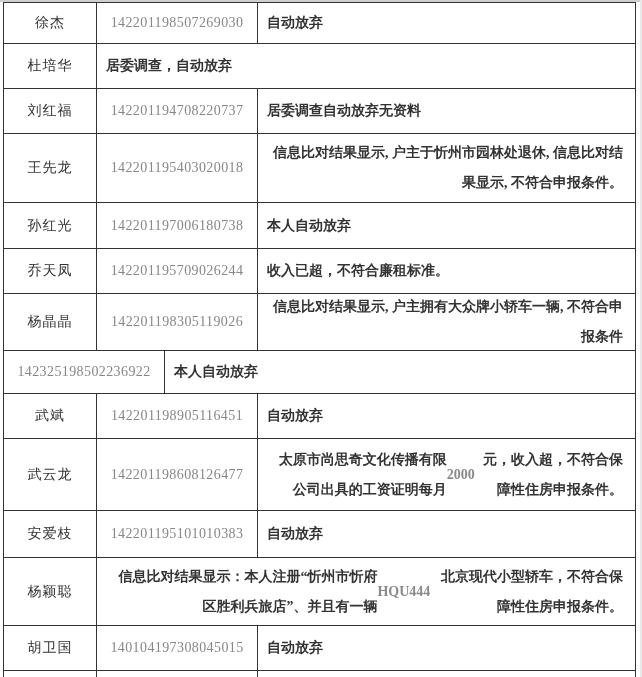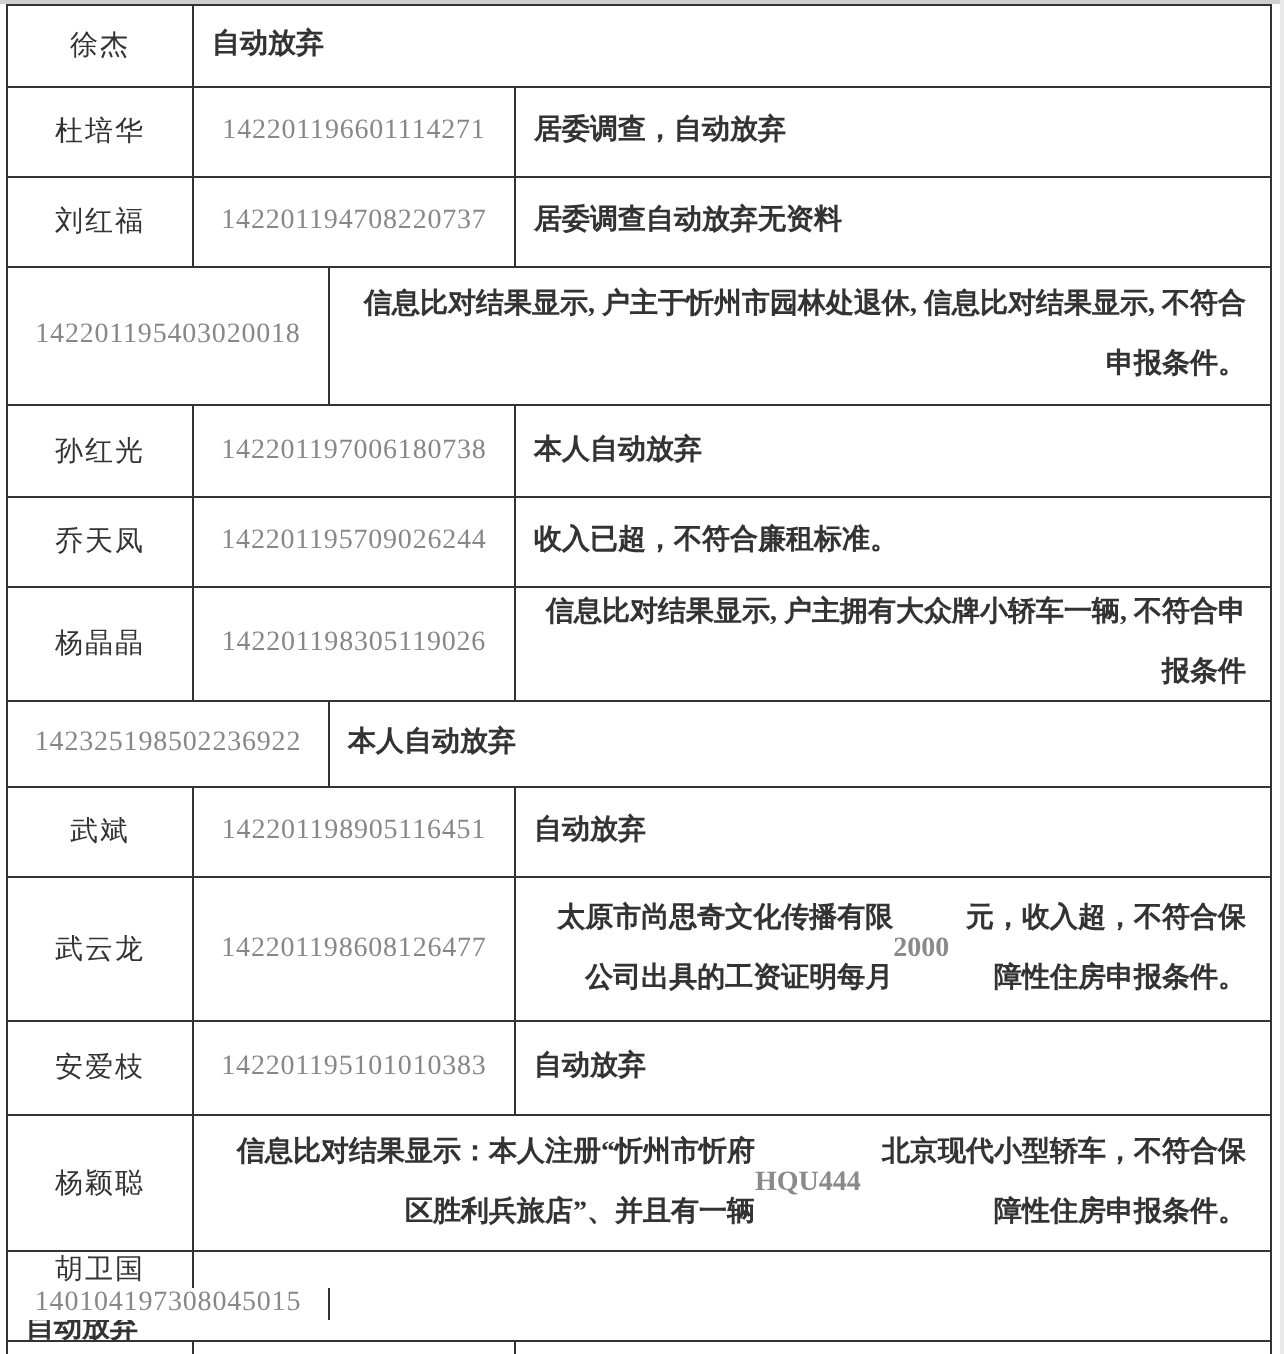"142201198507269030" div.cell { html: none -> <div>142201198507269030</div> }
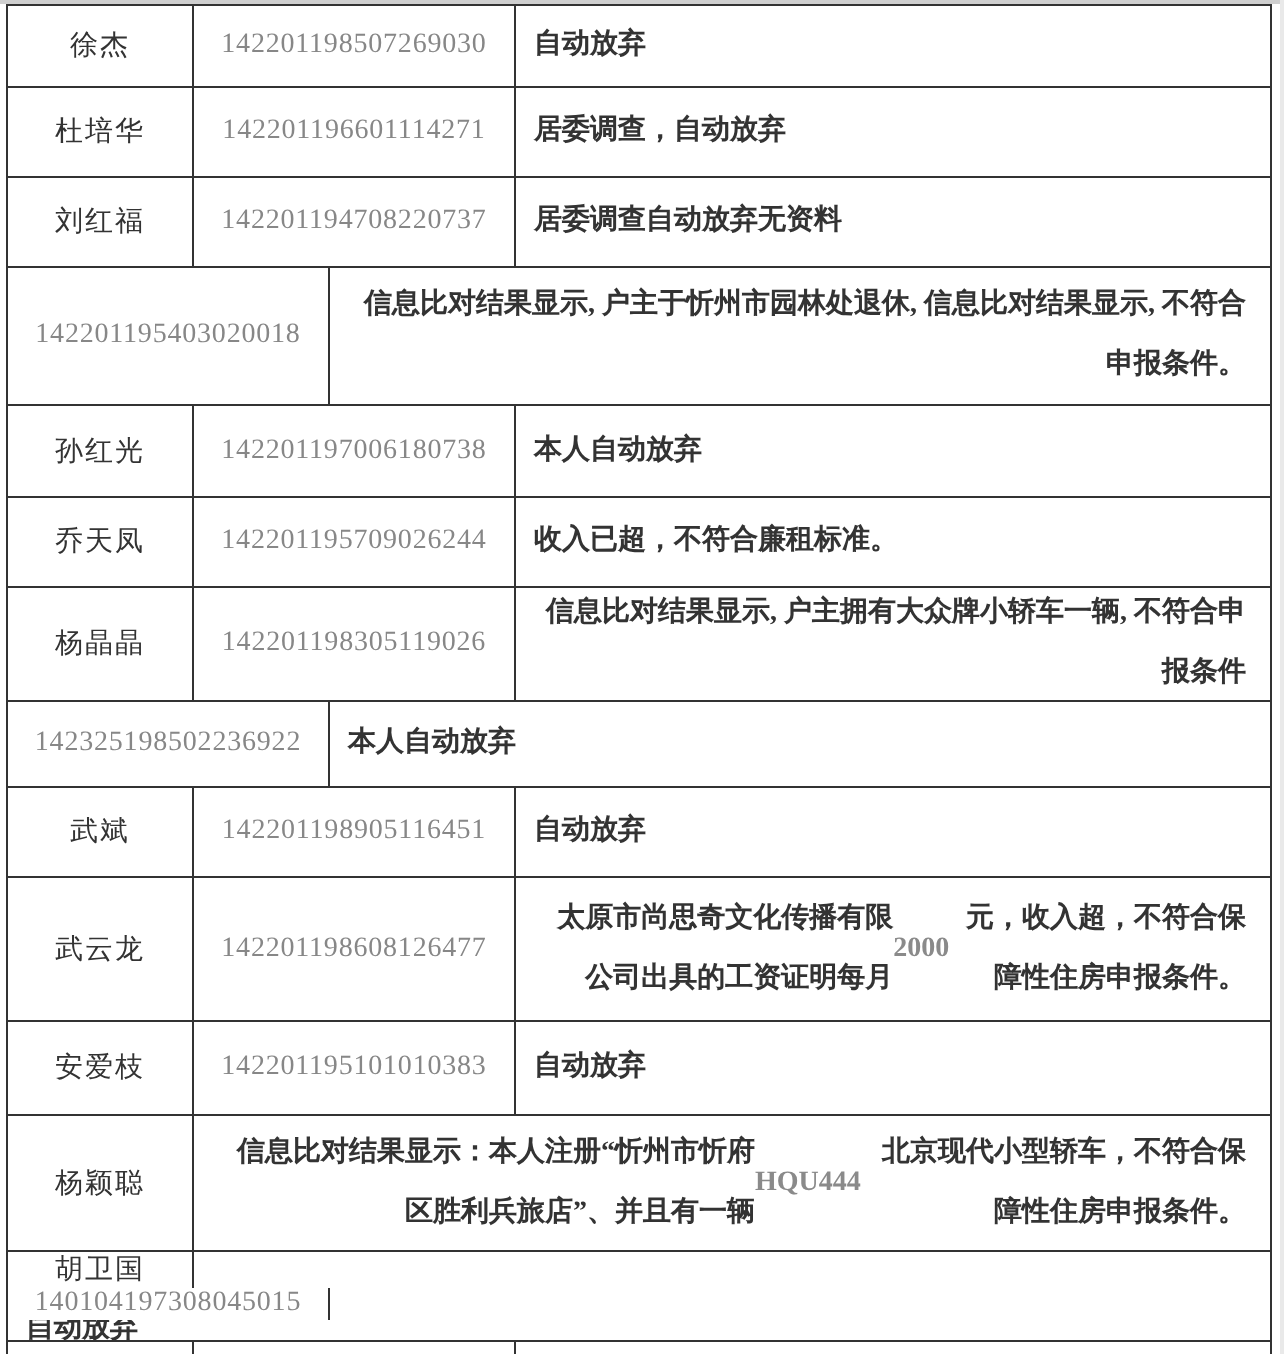"142201196601114271" div.cell { html: <div>142201196601114271</div> -> none }
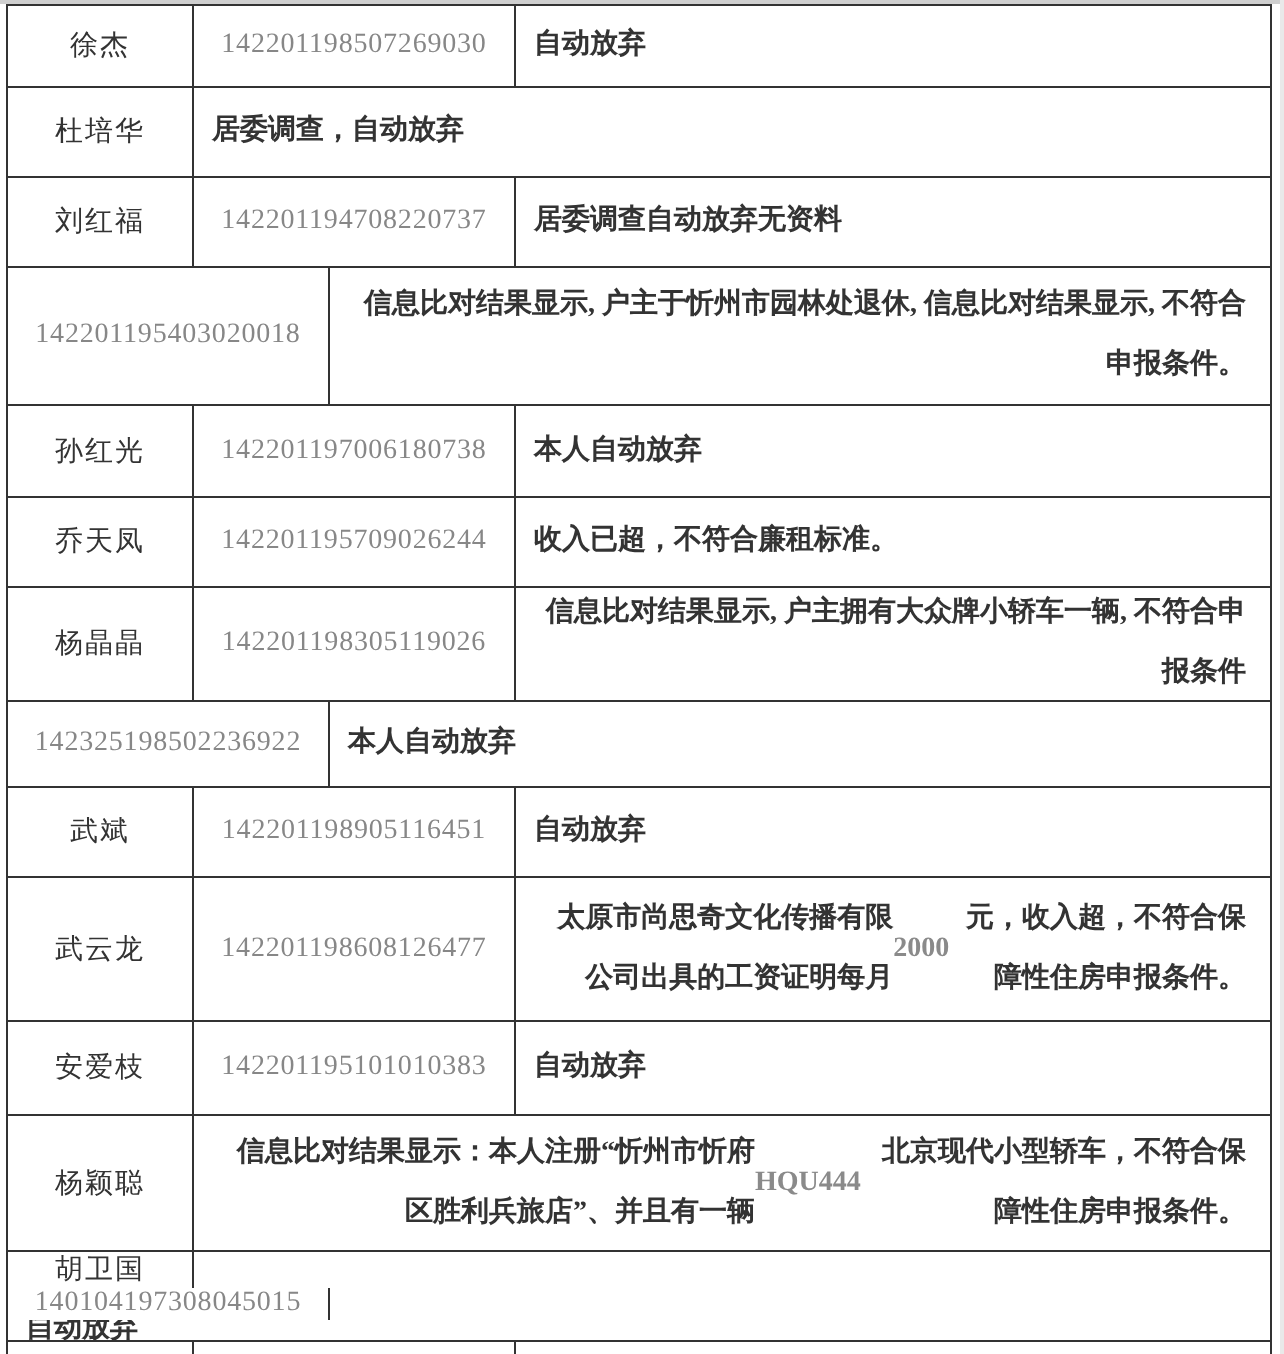"王先龙" div.cell { html: none -> <div>王先龙</div> }
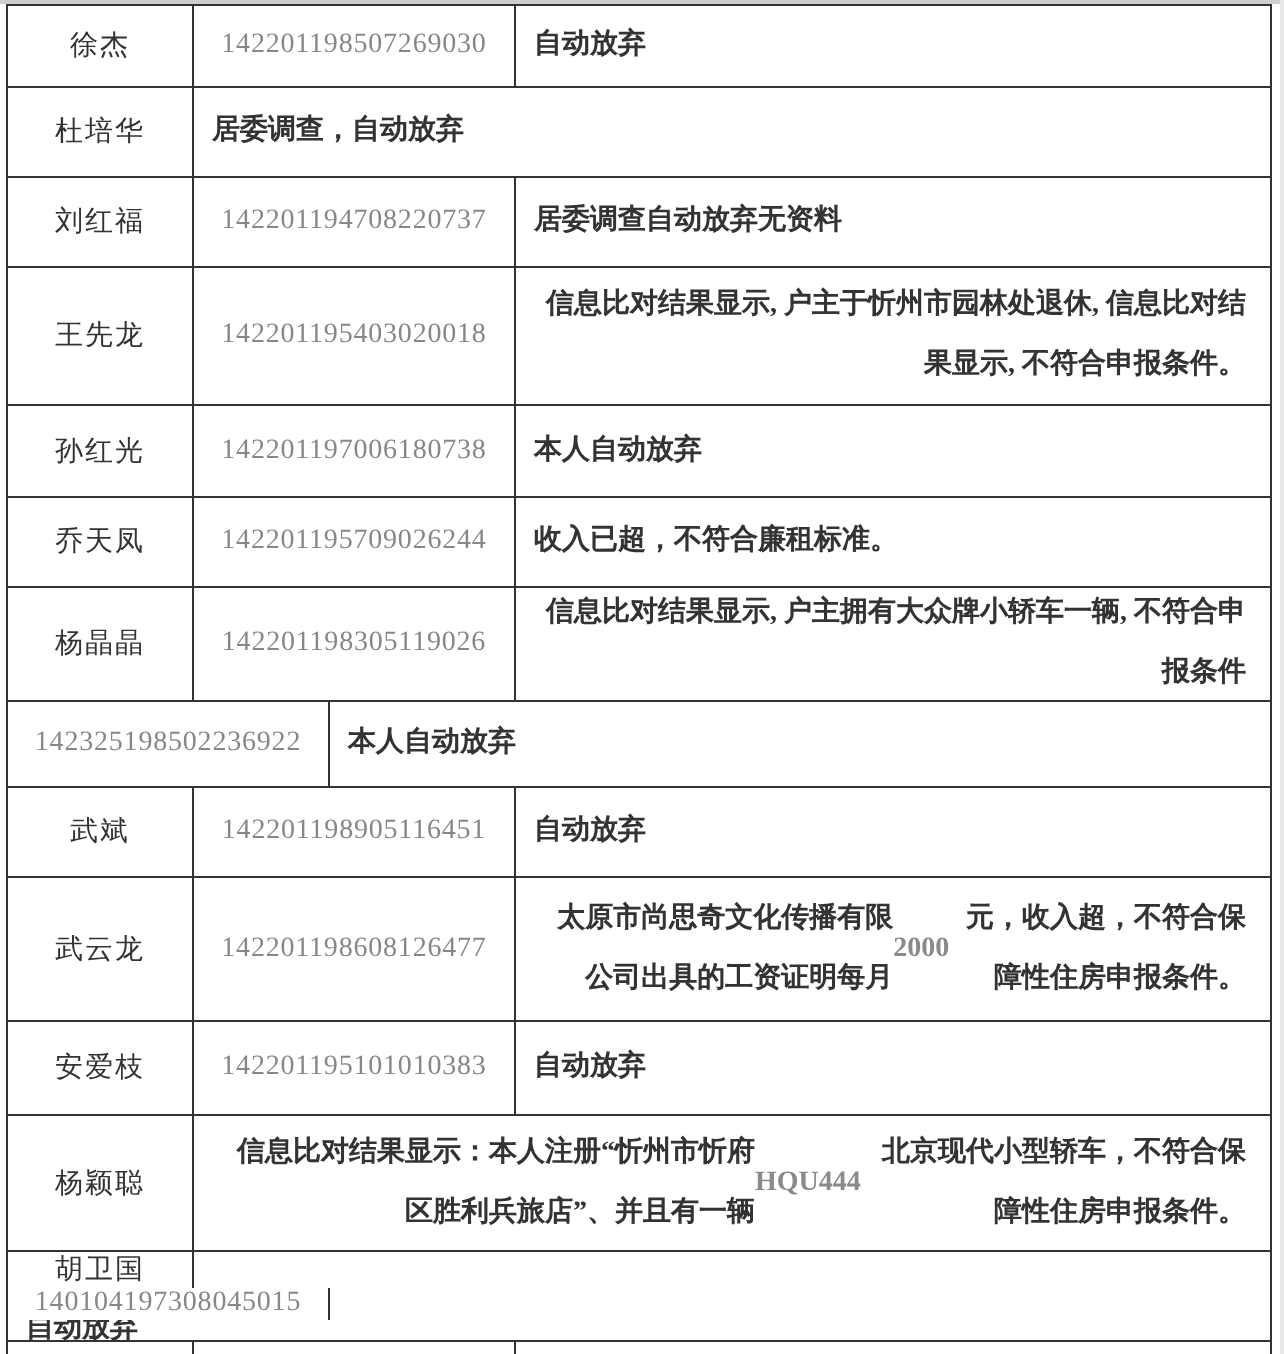"胡卫国" .table-row:nth-child(13) { flex-direction: column -> none }
